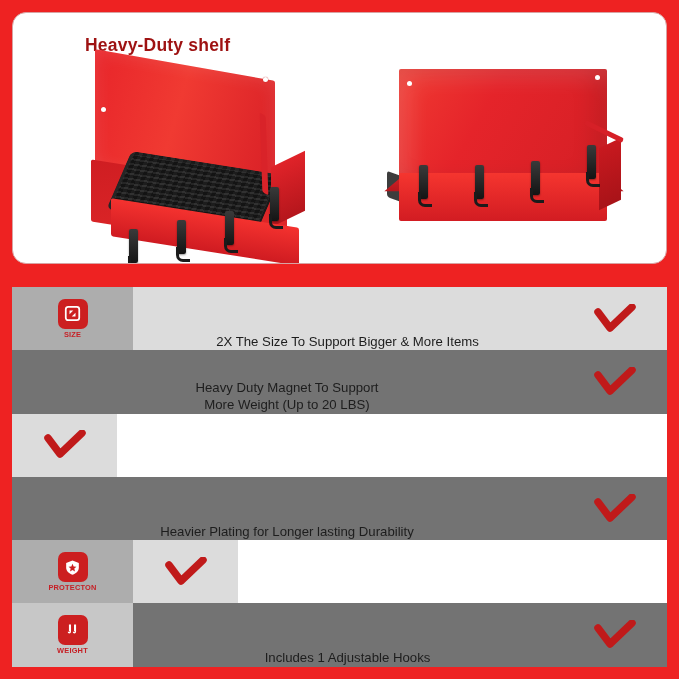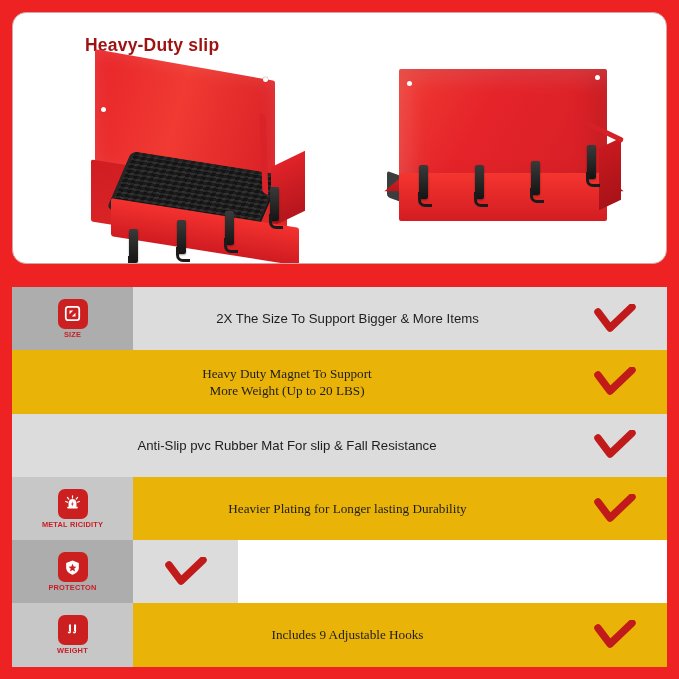"Heavy-Duty slip" div.hero-title { text: slip -> shelf }
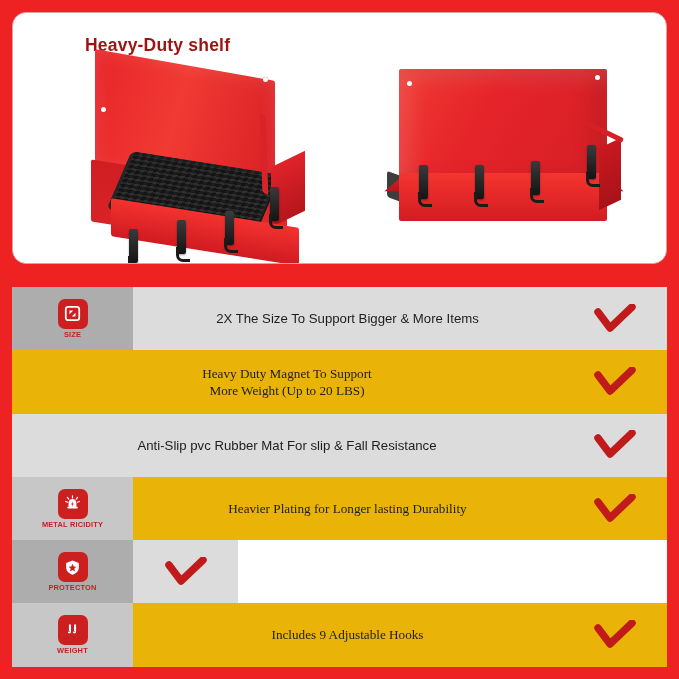"2X The Size To Support" .textcell { align-items: center -> flex-end }
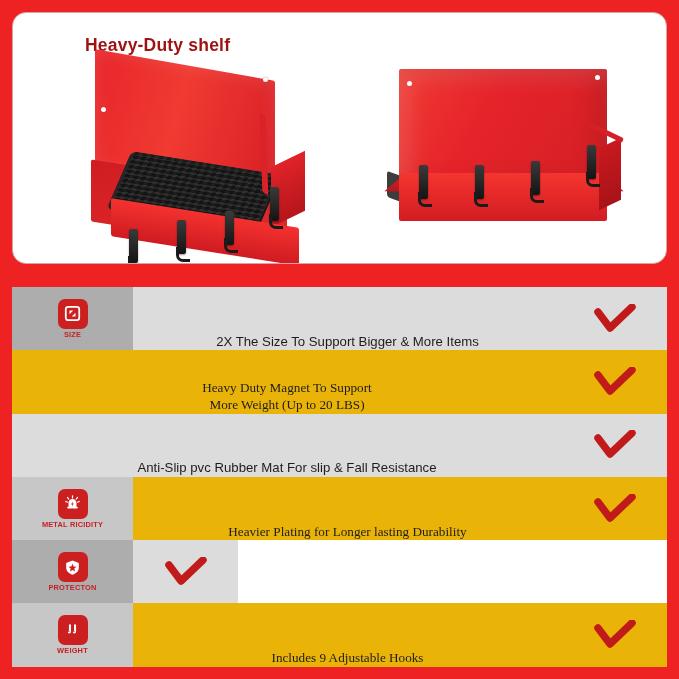"Heavy Duty Magnet To Support" .row.even .textcell,.row.even .checkcell { background: #eab308 -> #737373; font-family: Liberation Serif, serif -> none }
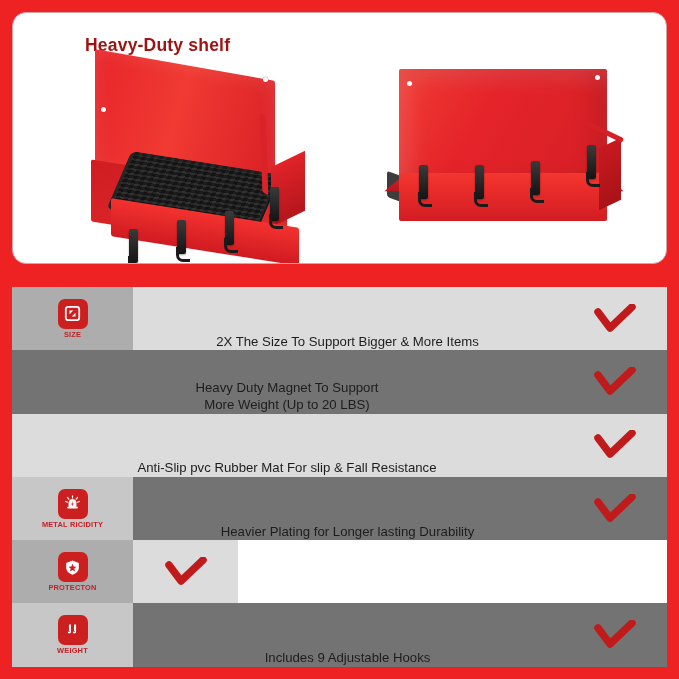"Anti-Slip pvc Rubber Mat For" div.textcell { html: <div> <span>Anti-Slip pvc Rubber Mat For slip &amp; Fall Resistance</span> </div> -> none }
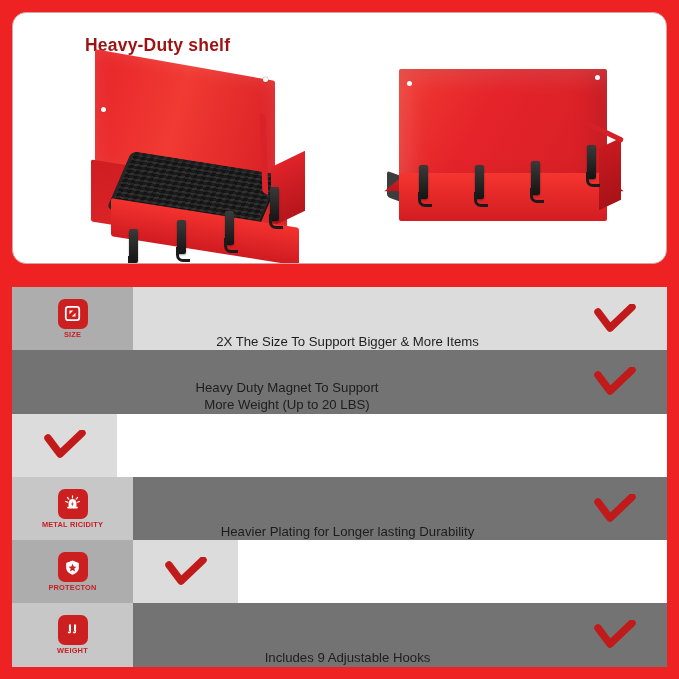"METAL RICIDITY" div.iconcell { html: <div> <div> <svg> <g> <line></line> <line></line> <line></line> <line></line> <line></line> </g> <path></path> <path></path> </svg> </div> <div>METAL RICIDITY</div> </div> -> none }
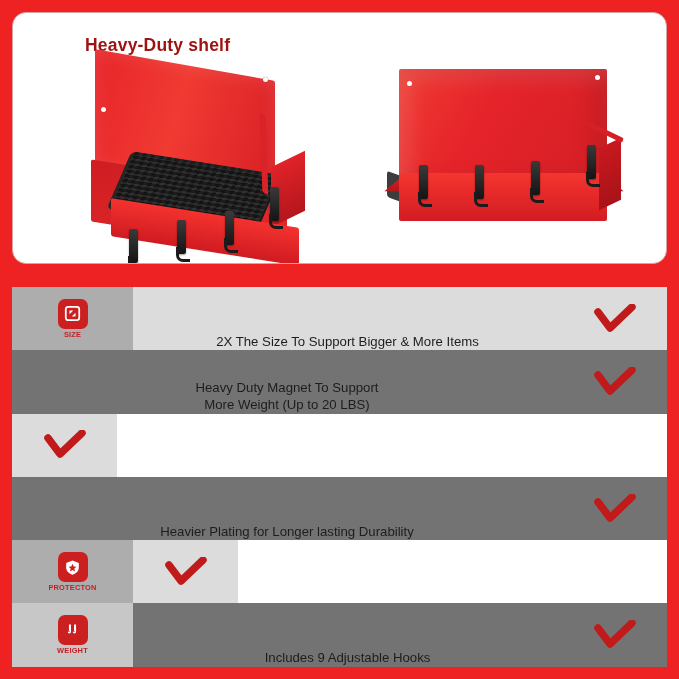"Includes 9 Adjustable Hooks" span { text: 9 -> 1 }
